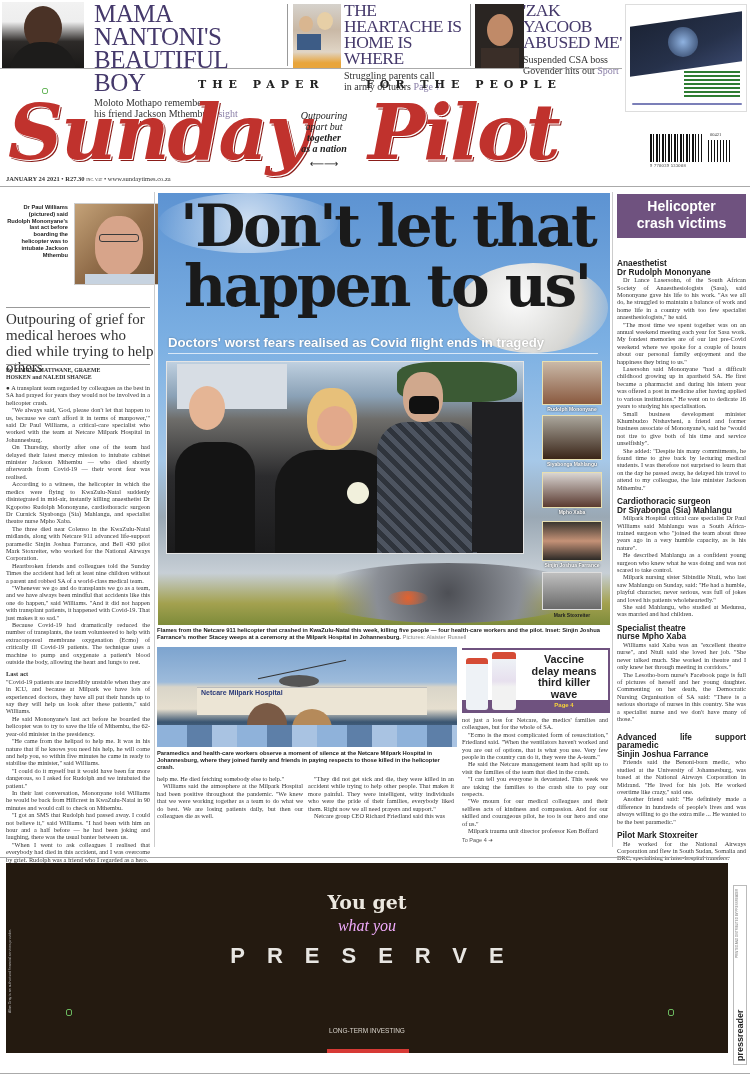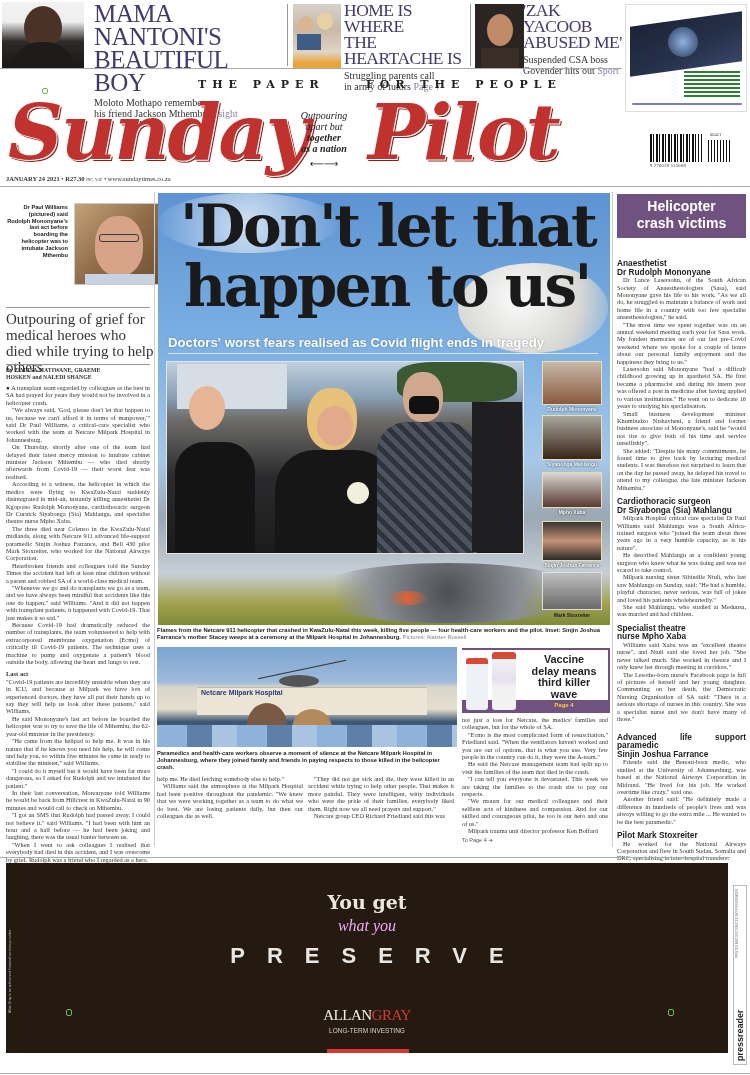"HOME IS WHERE" div { order: before "THE HEARTACHE IS" -> after "THE HEARTACHE IS" }
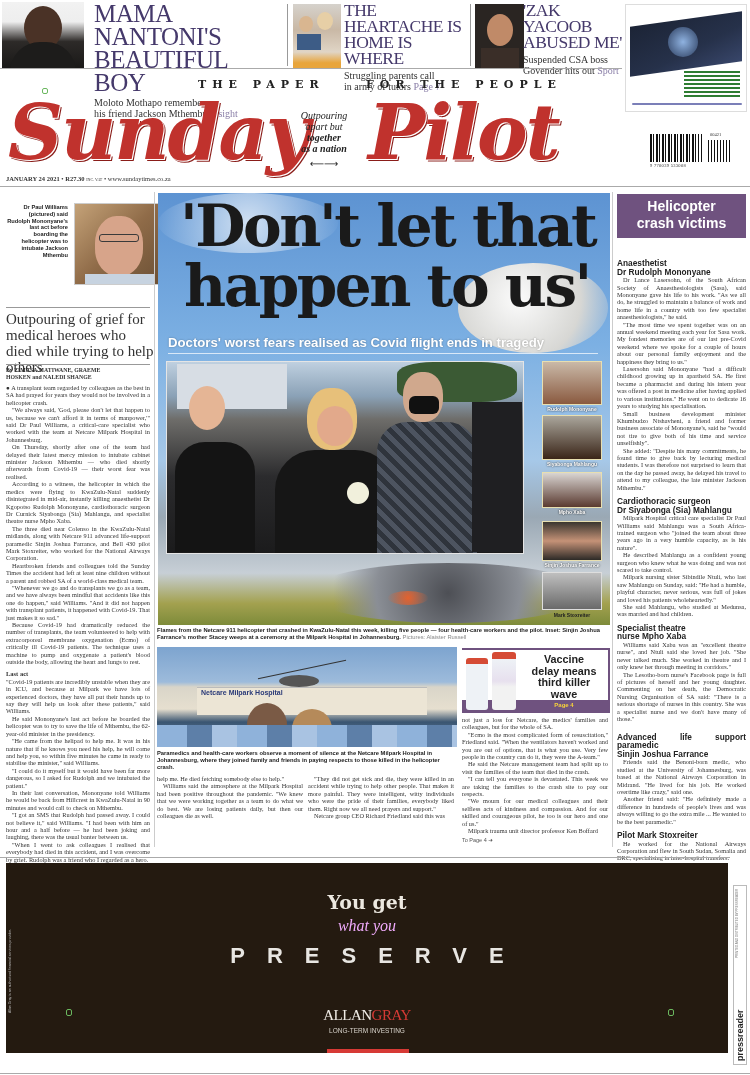"ALLANGRAY" div { html: <div> <span>ALLAN</span><span>GRAY</span> </div> -> none }
